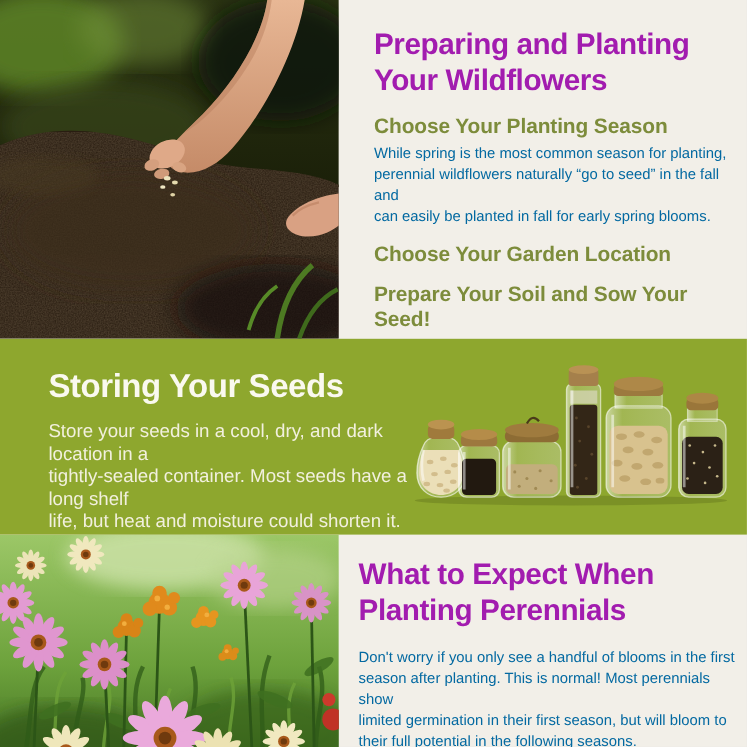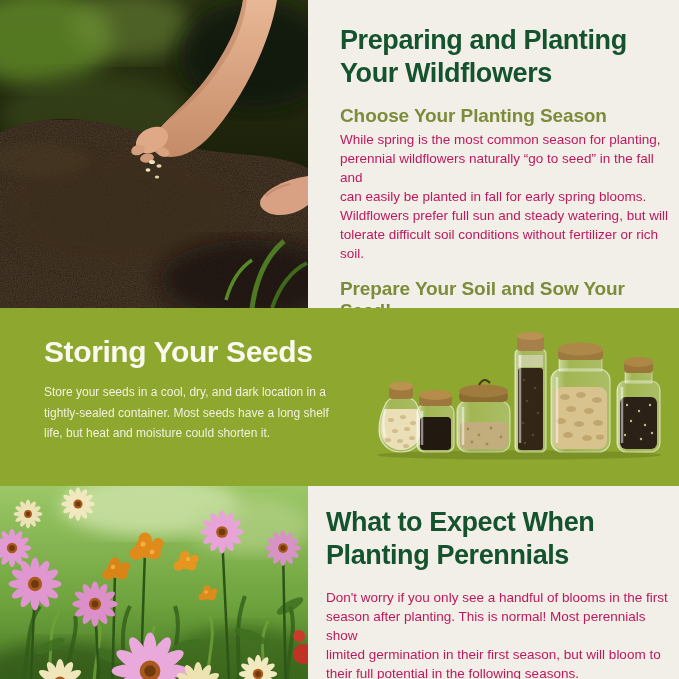"Preparing and Planting" .h-main { color: #14532d -> #a21caf }
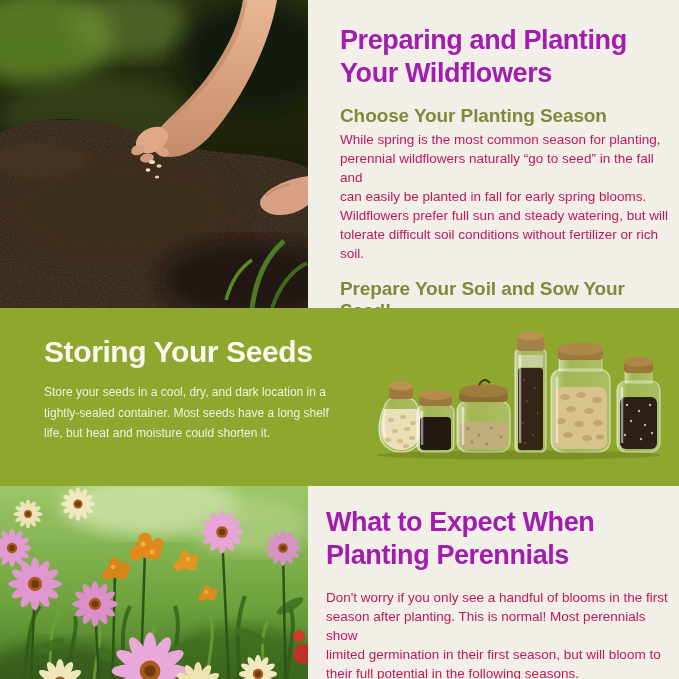"While spring is the most" .body-text { color: #be185d -> #0369a1 }
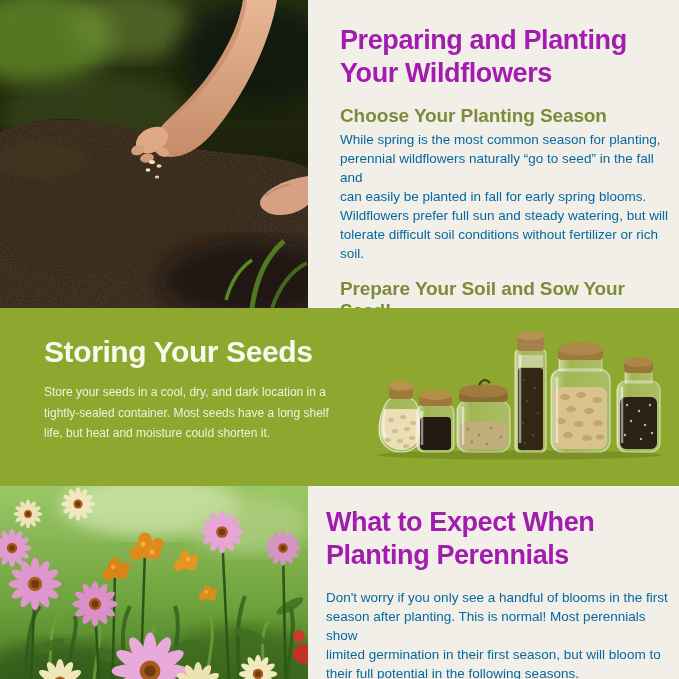"Choose Your Garden Location" div.subhead { html: none -> <div>Choose Your Garden Location</div> }
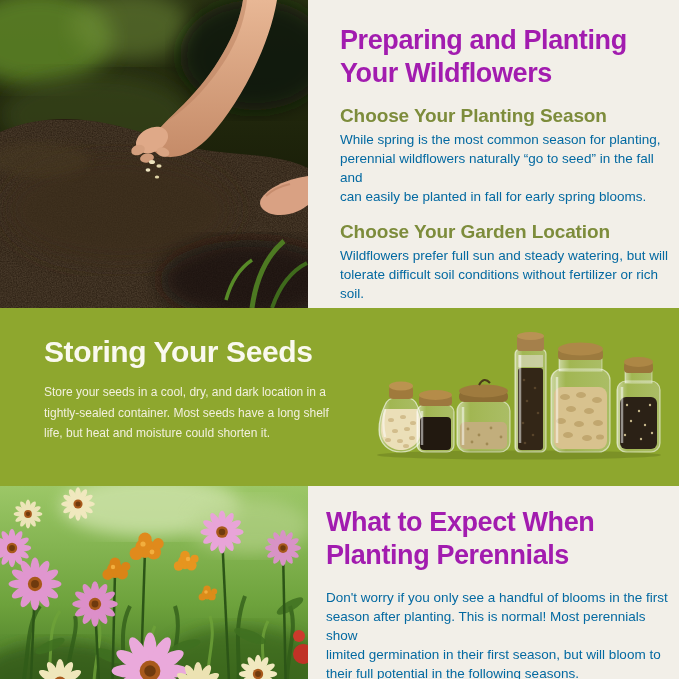"Wildflowers prefer full sun and" div.body-text { html: <div>Wildflowers prefer full sun and steady watering, but will tolerate difficult soil conditions without fertilizer or rich soil.</div> -> none }
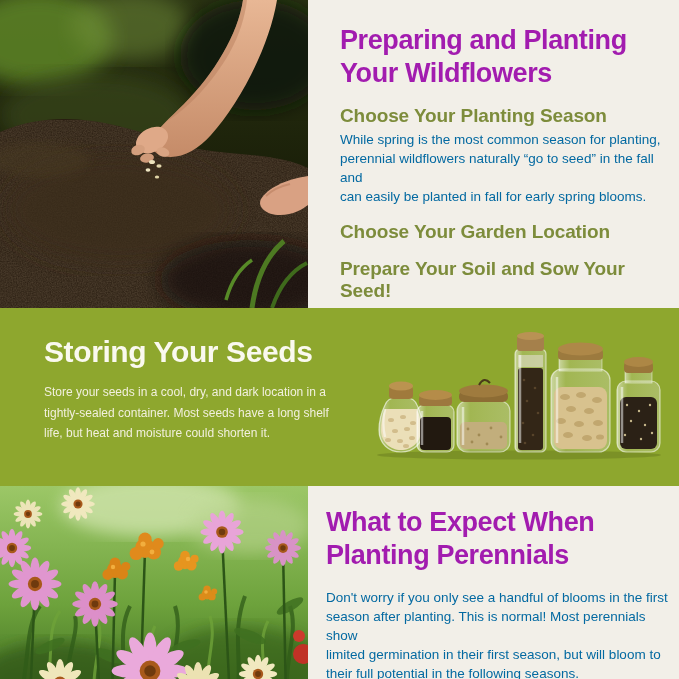"Store your seeds in a" .band-body { font-size: 12px -> 17px }
